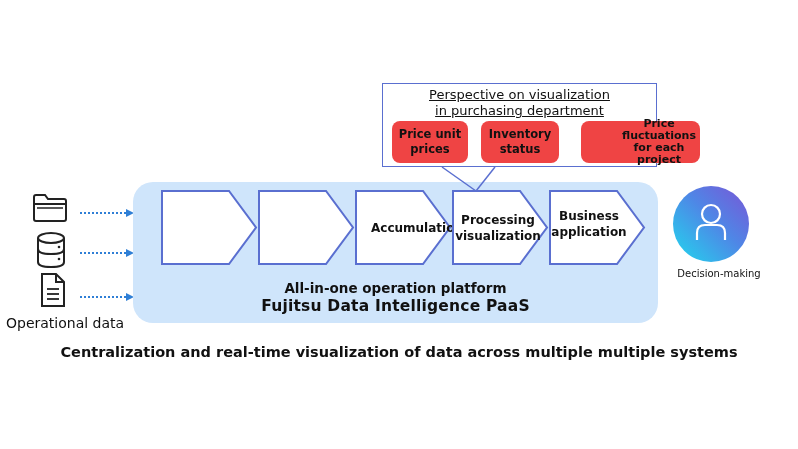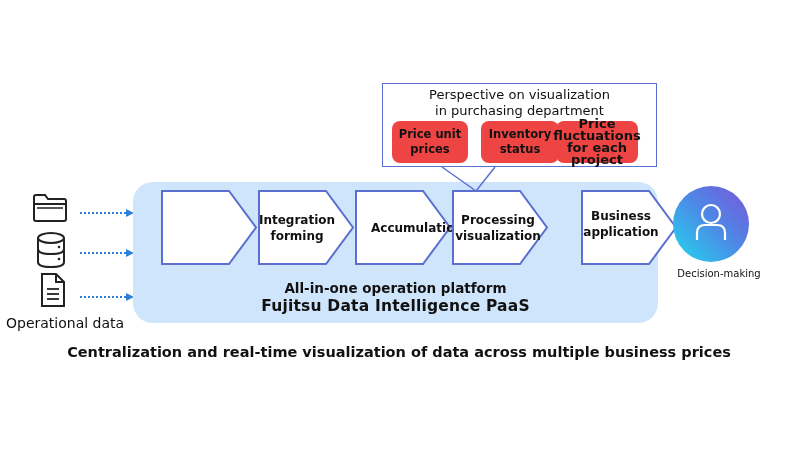"Perspective on visualization" .callout-title { text-decoration: none -> underline }
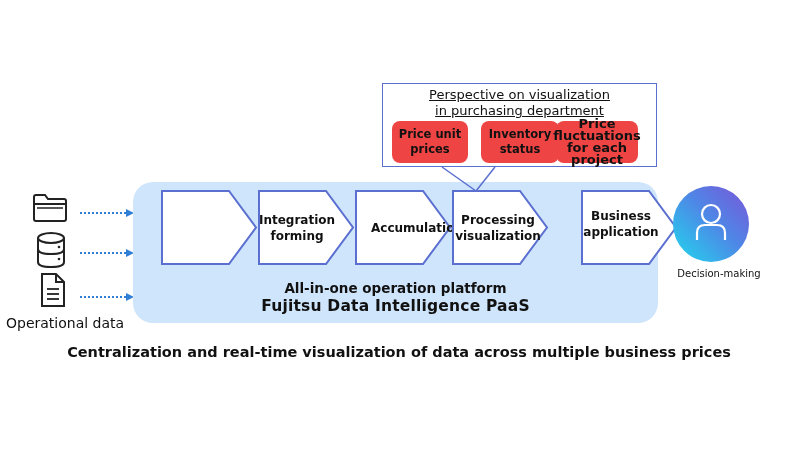"Price fluctuations" div.pill { font-size: 13px -> 11px; left: 556px -> 581px; padding-left: none -> 37px }
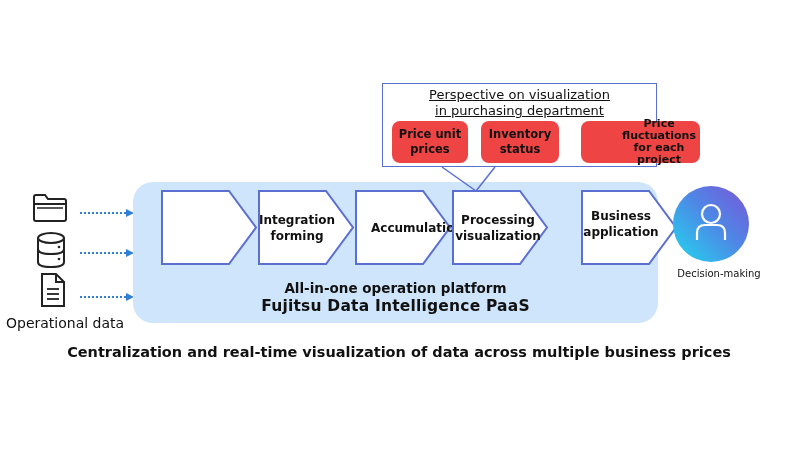"Integration" div.chev-label { html: <div> <div><span>Integration</span><br><span>forming</span></div> </div> -> none }
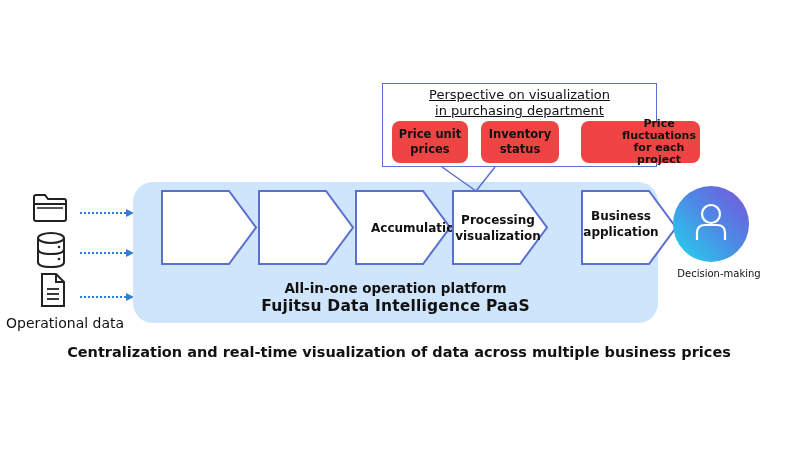"Business" div.chev { left: 581px -> 549px }
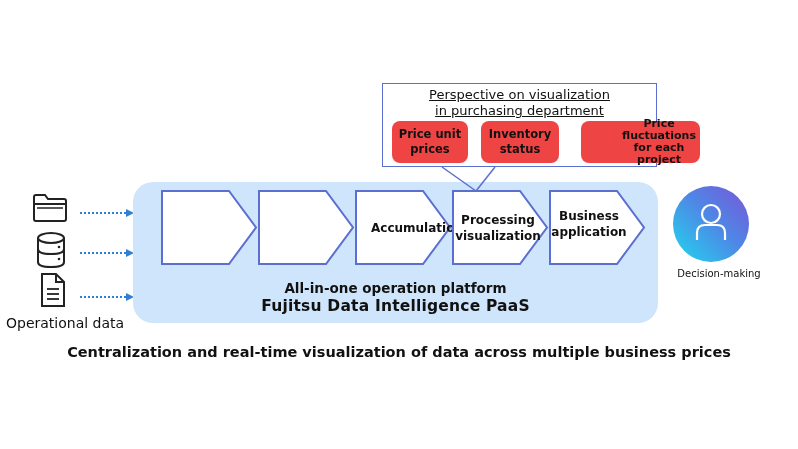"Centralization and real-time" div.abs { text: business prices -> multiple systems }
